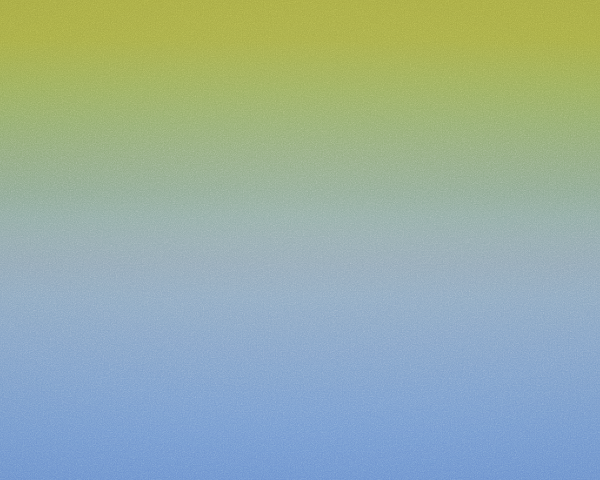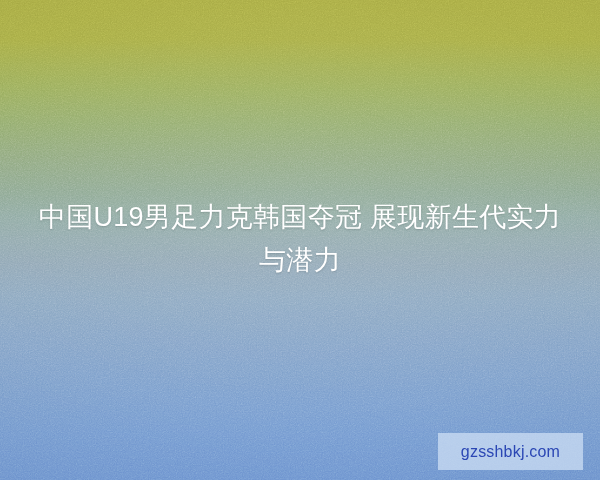"中国U19男足力克韩国夺冠 展现新生代实力与潜力" div { html: <div>中国U19男足力克韩国夺冠 展现新生代实力与潜力</div> -> none }
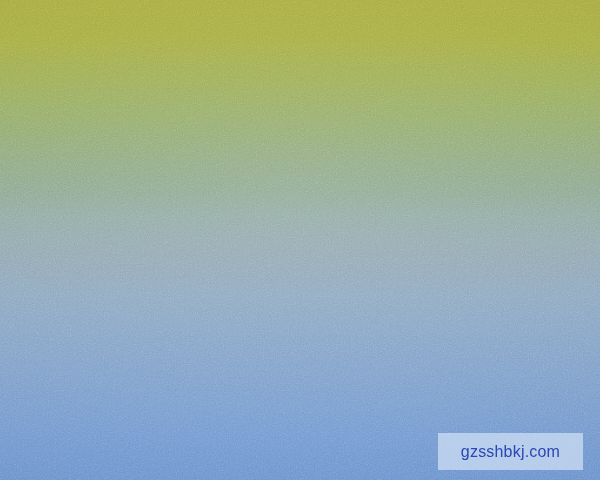"gzsshbkj.com" div { html: <div> <span>gzsshbkj.com</span> </div> -> none }
